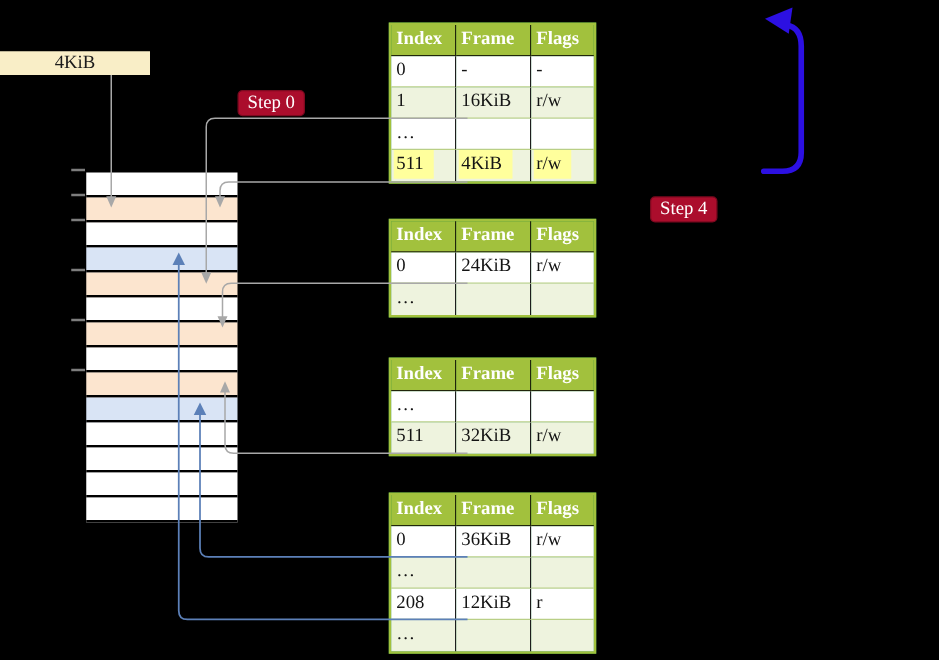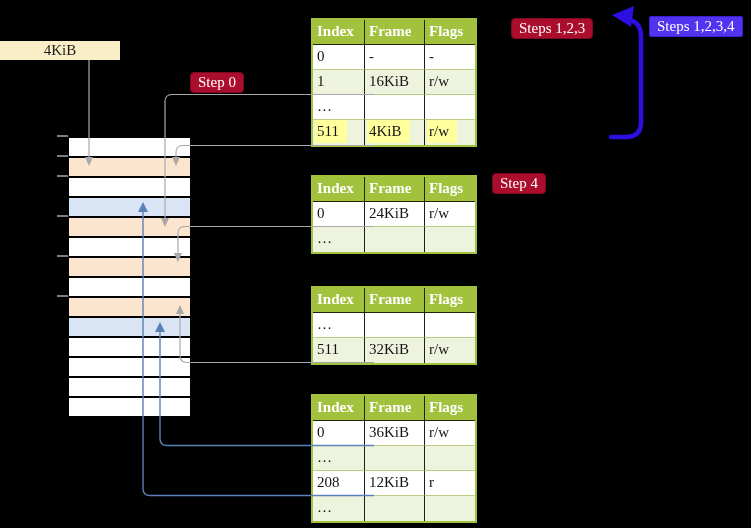"Steps 1,2,3" div.badge { html: <div>Steps 1,2,3</div> -> none }
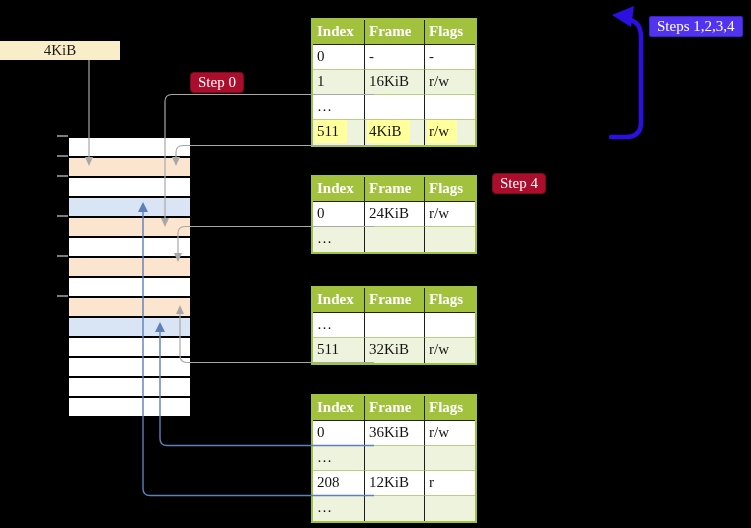"Steps 1,2,3,4" div.badge { html: <div>Steps 1,2,3,4</div> -> none }
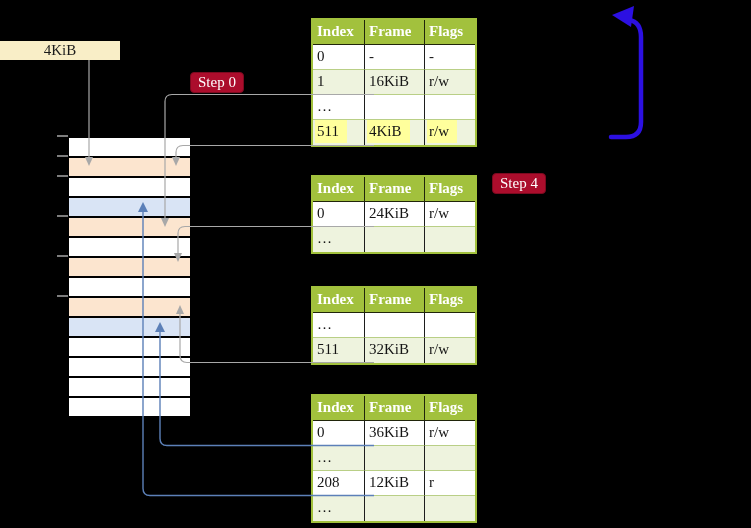"Step 4" div.badge { left: 492px -> 520px; margin-top: 16px -> none }
